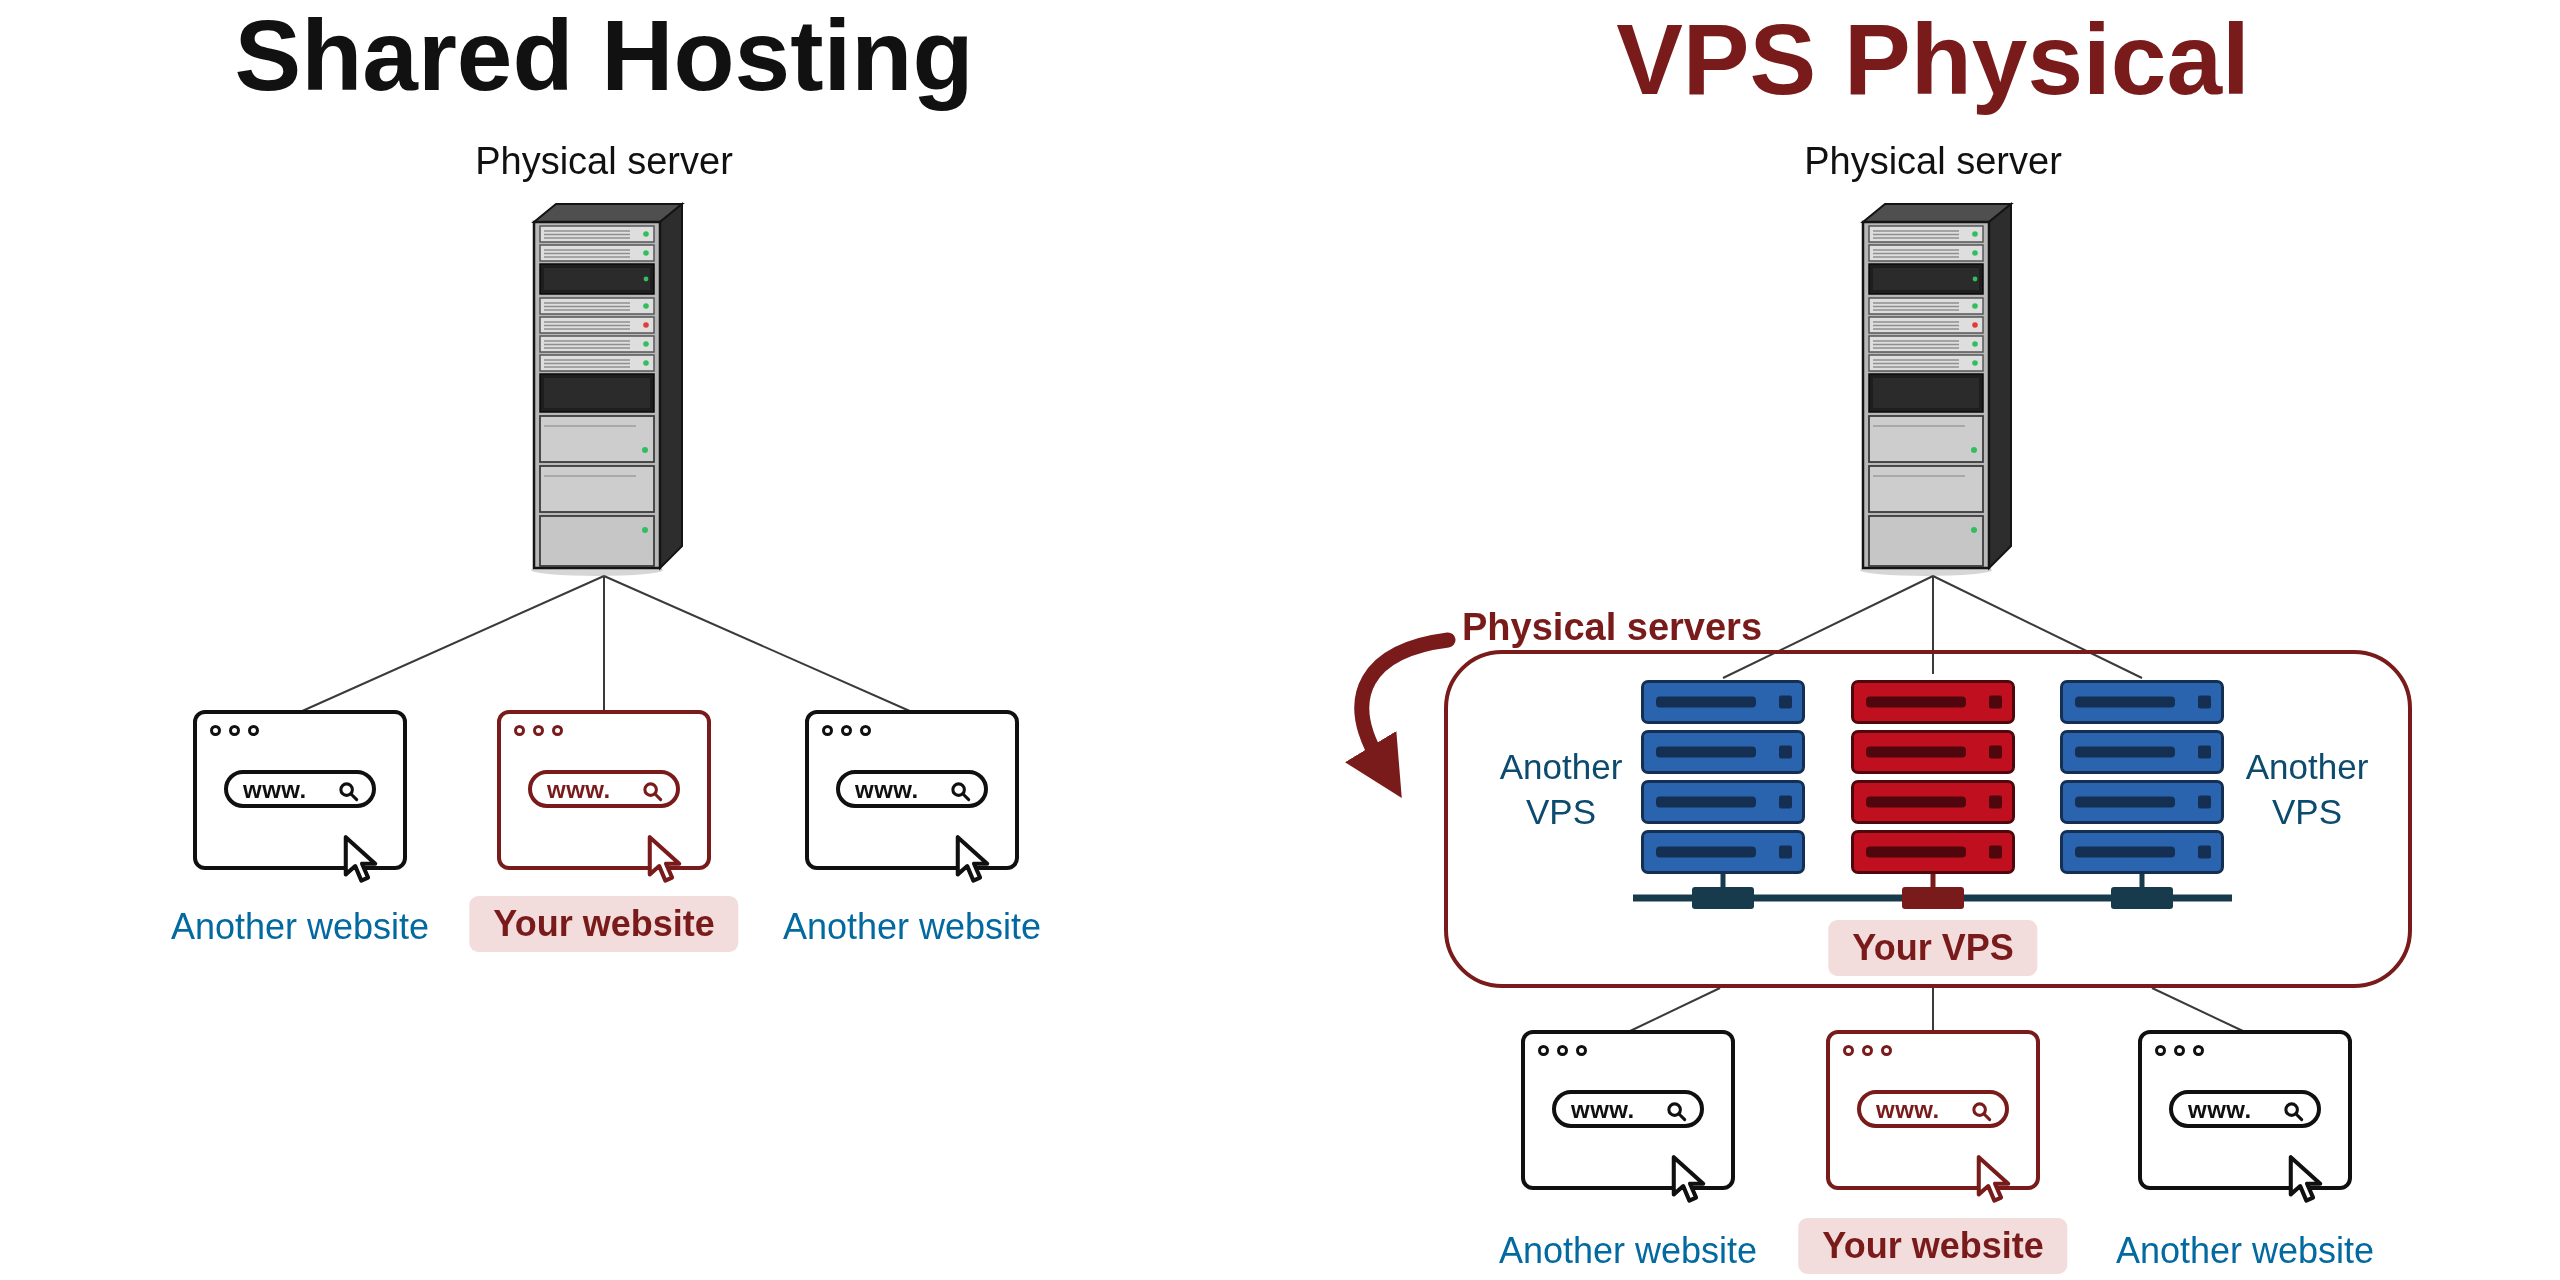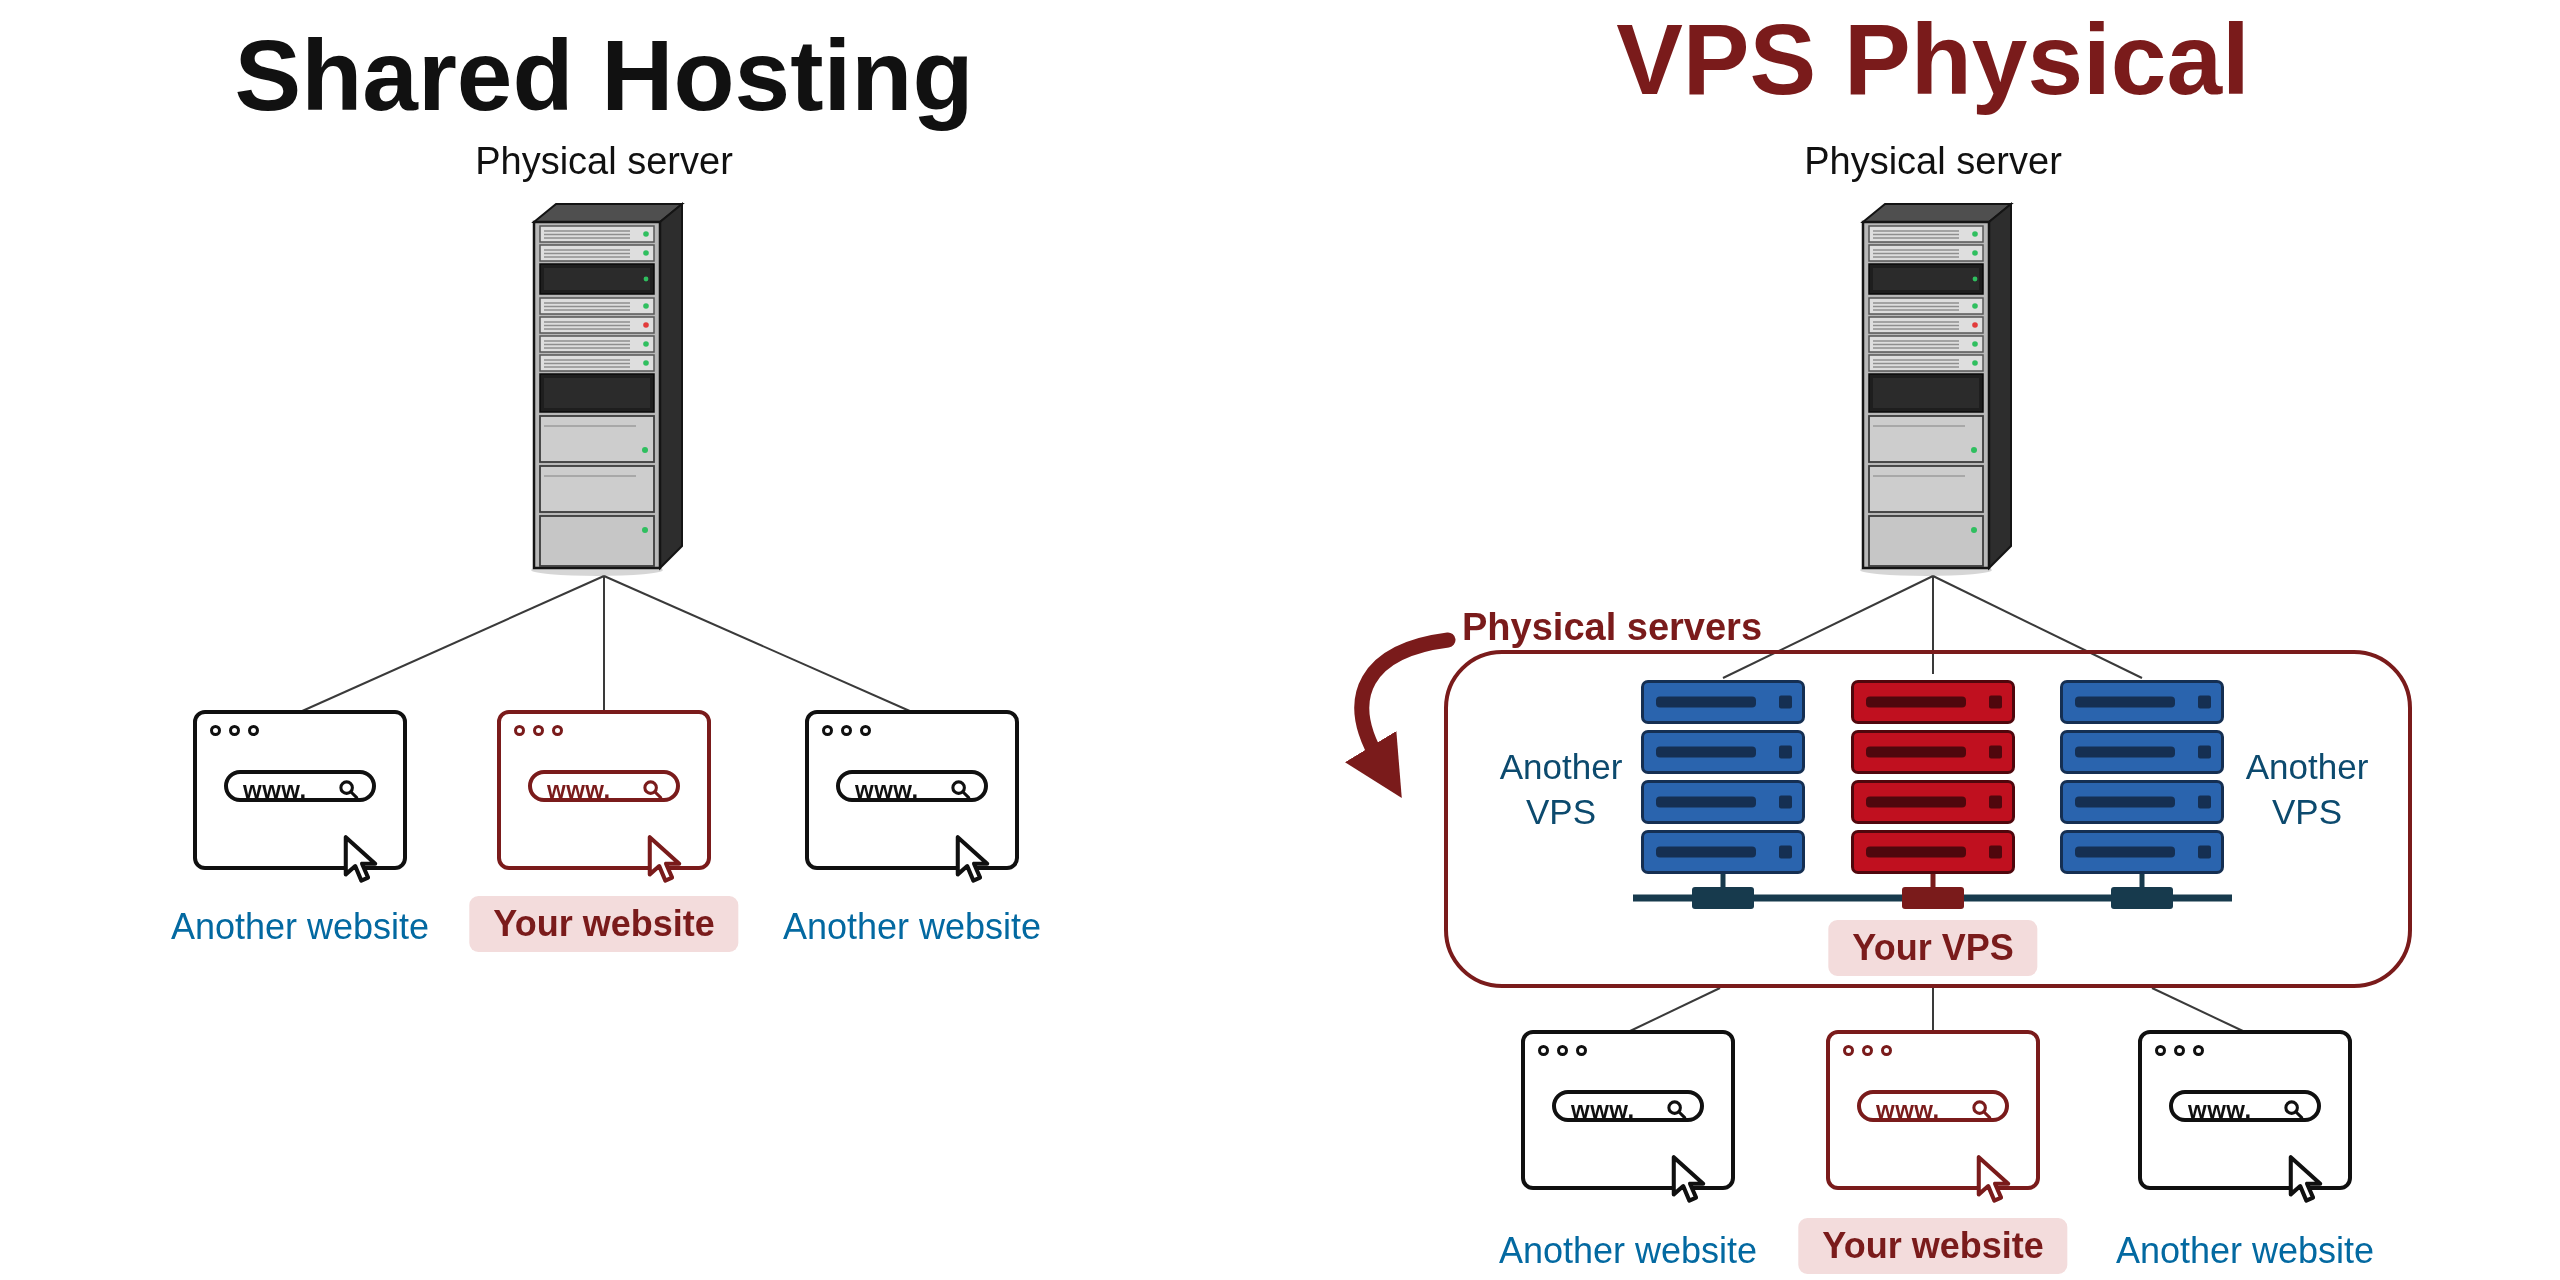"Shared Hosting" div.title { top: 20px -> 0 }
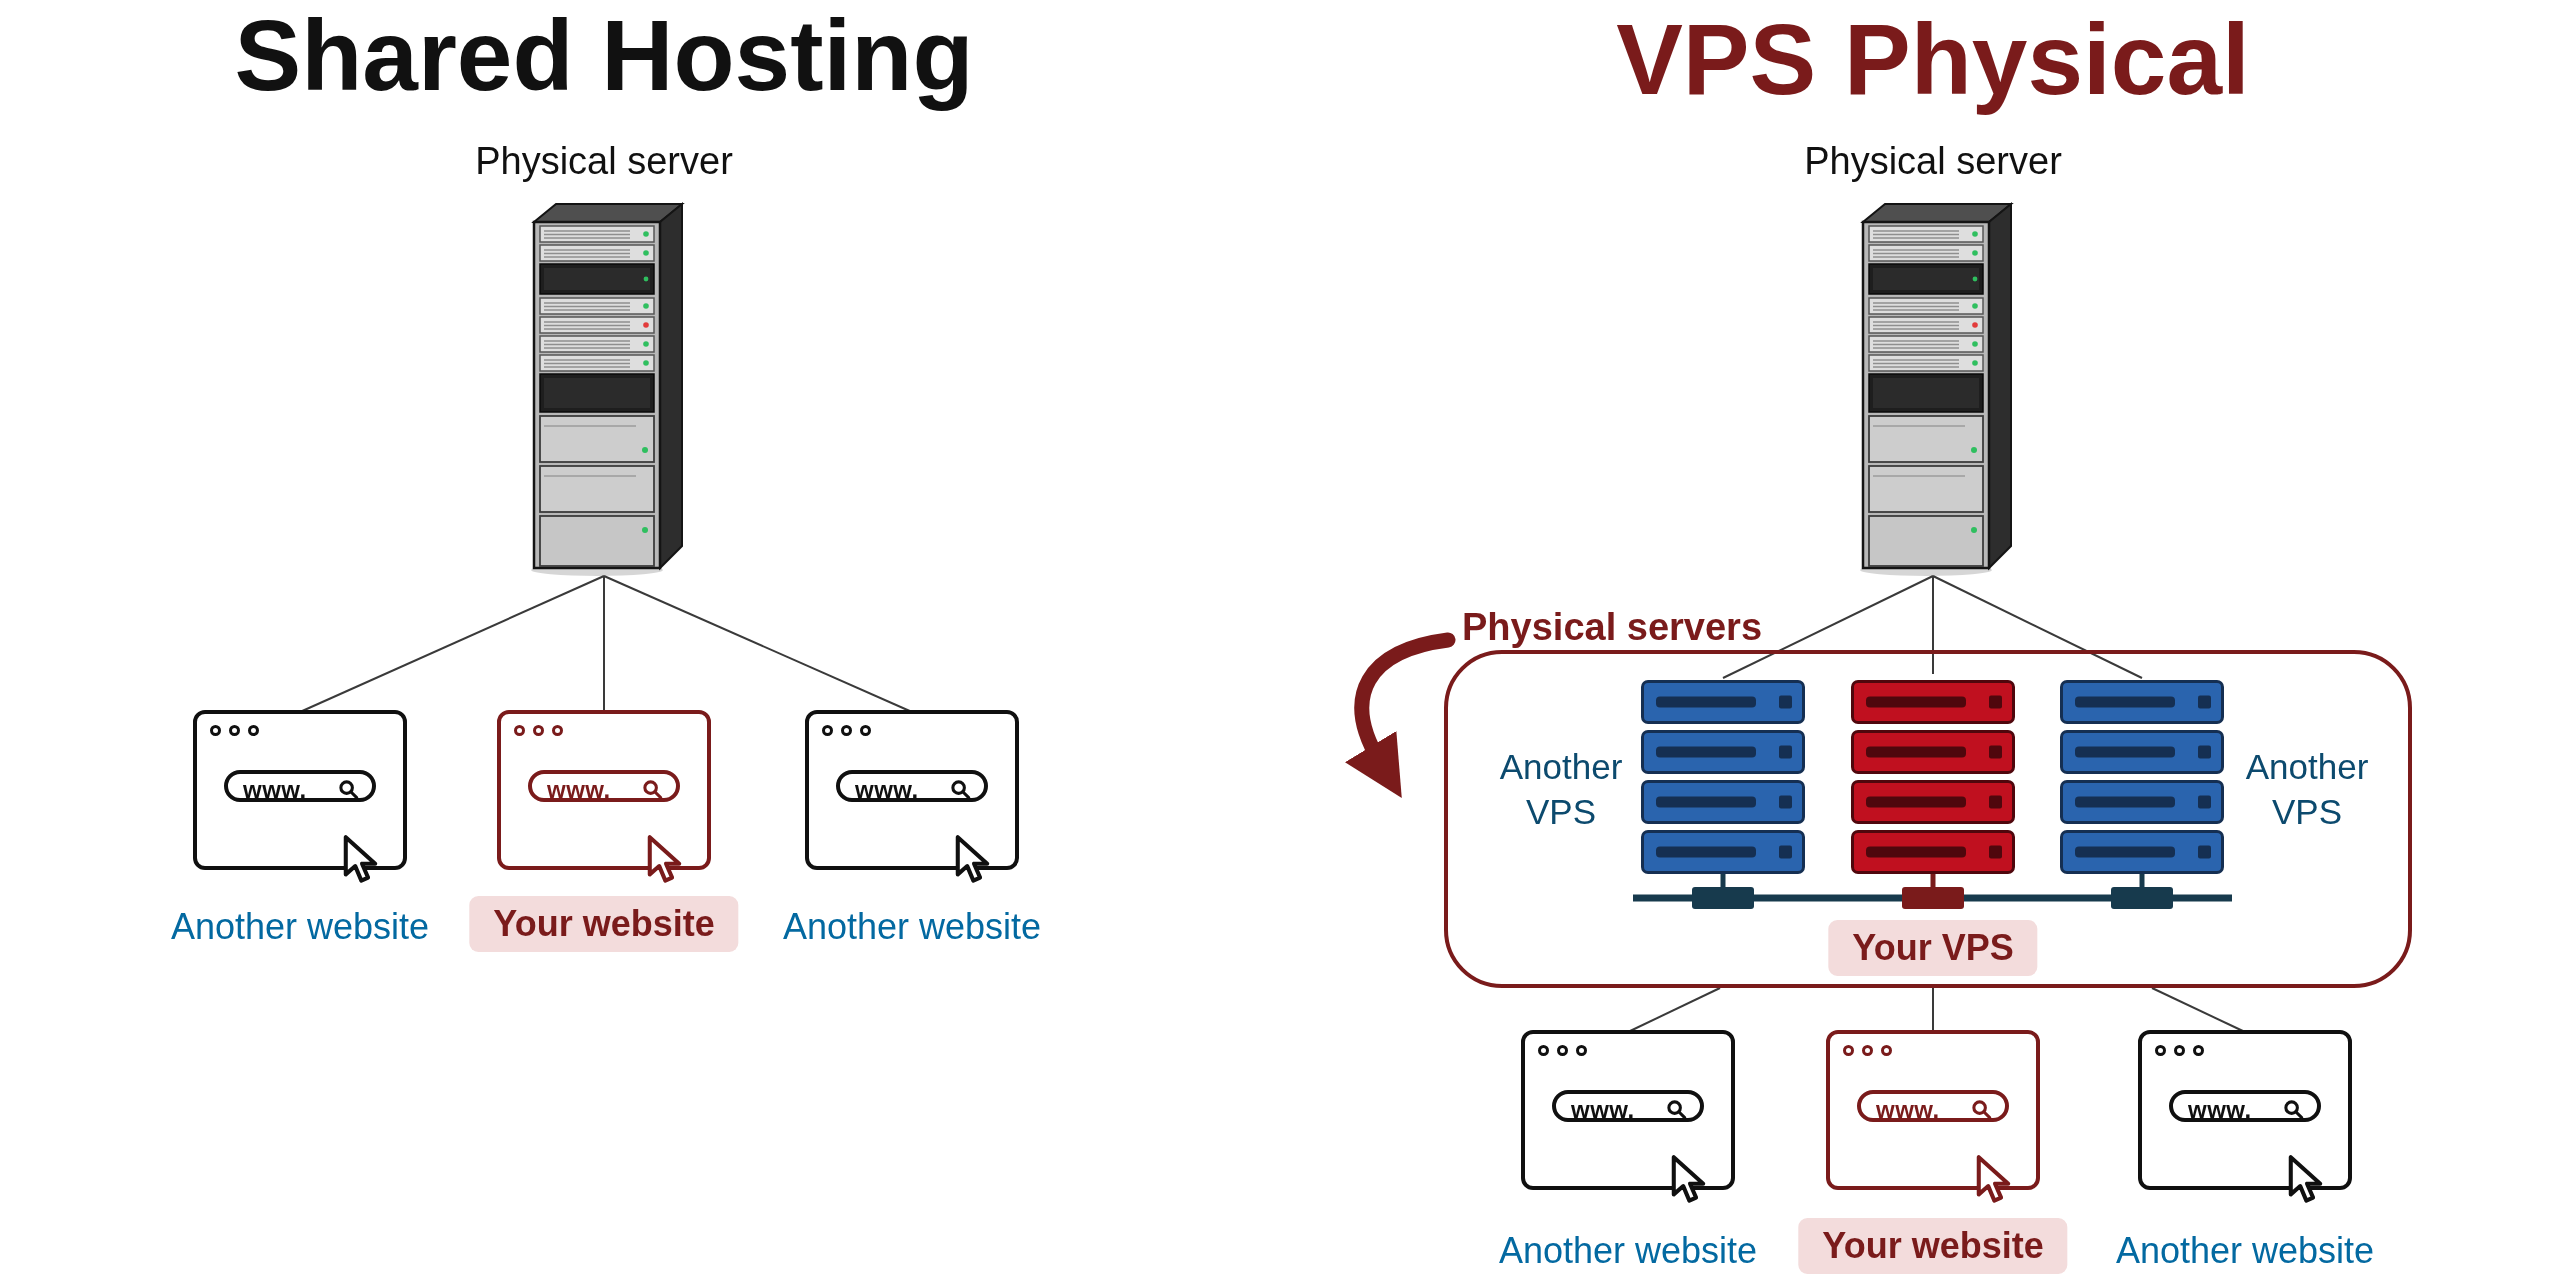"www." .addr { align-items: center -> flex-end; height: 32px -> 38px }
